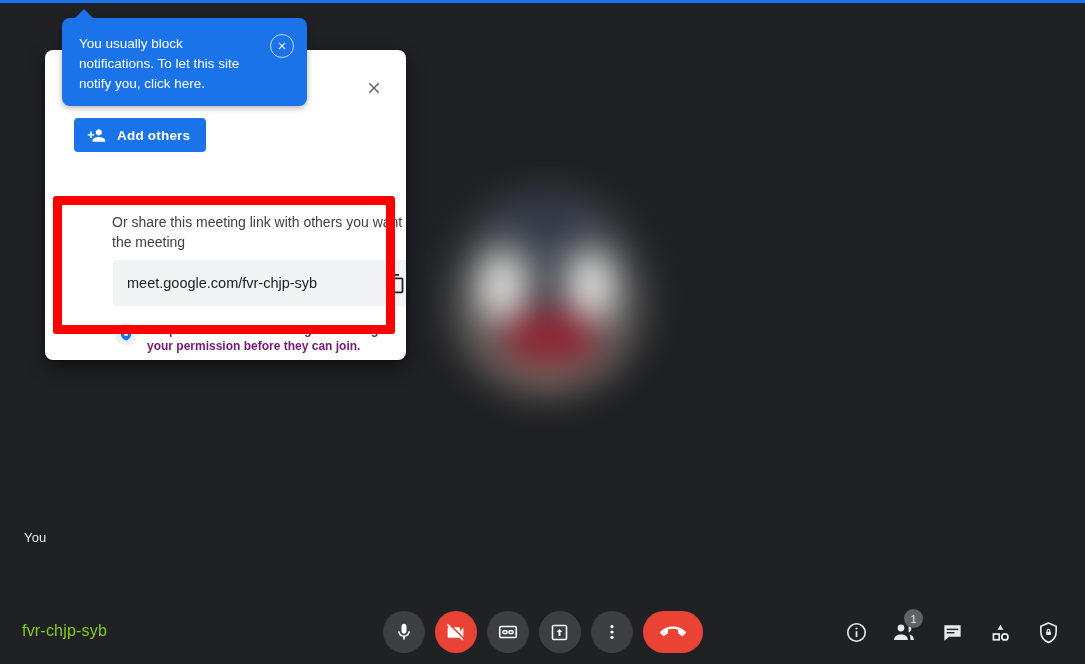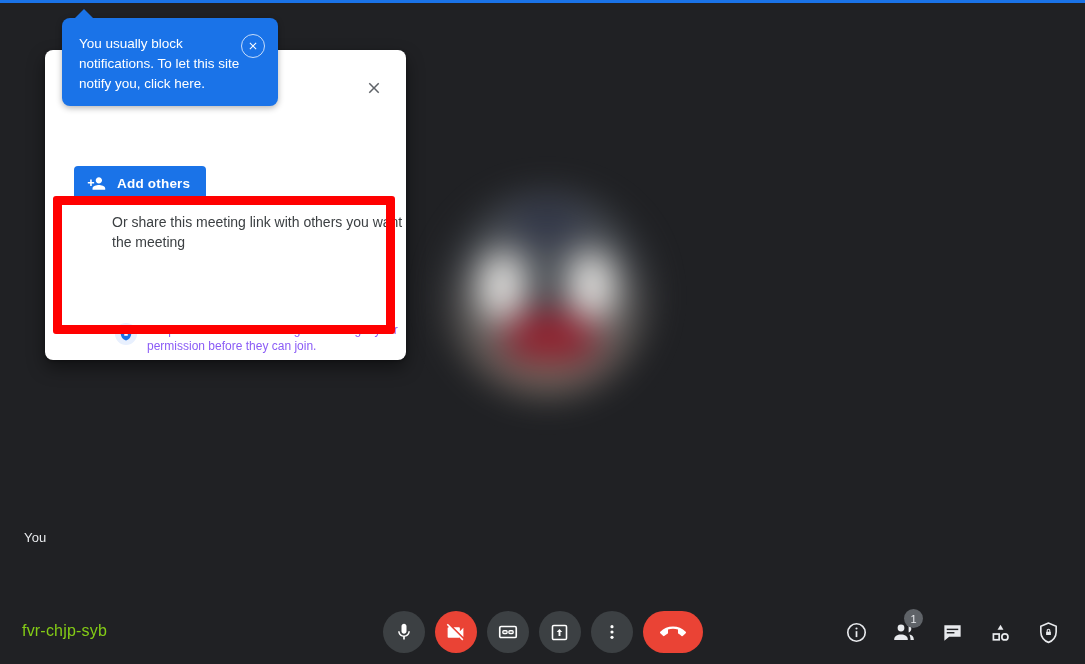"You usually block notifications. To" .notif-tip { width: 216px -> 245px }
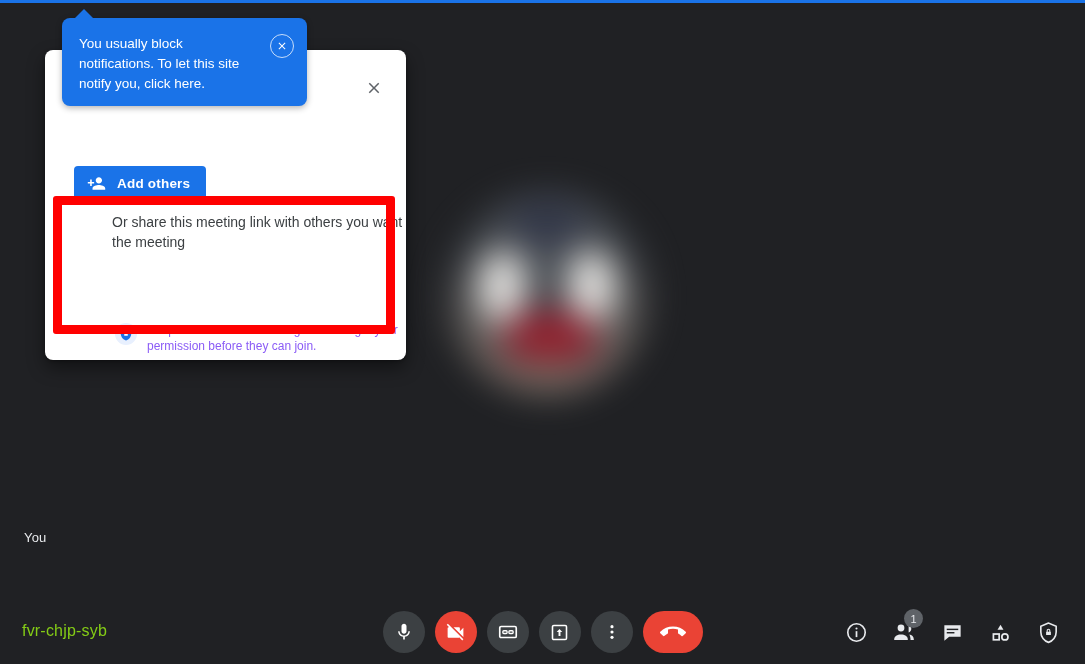"Add others" .add-others-btn { margin-top: 48px -> none }
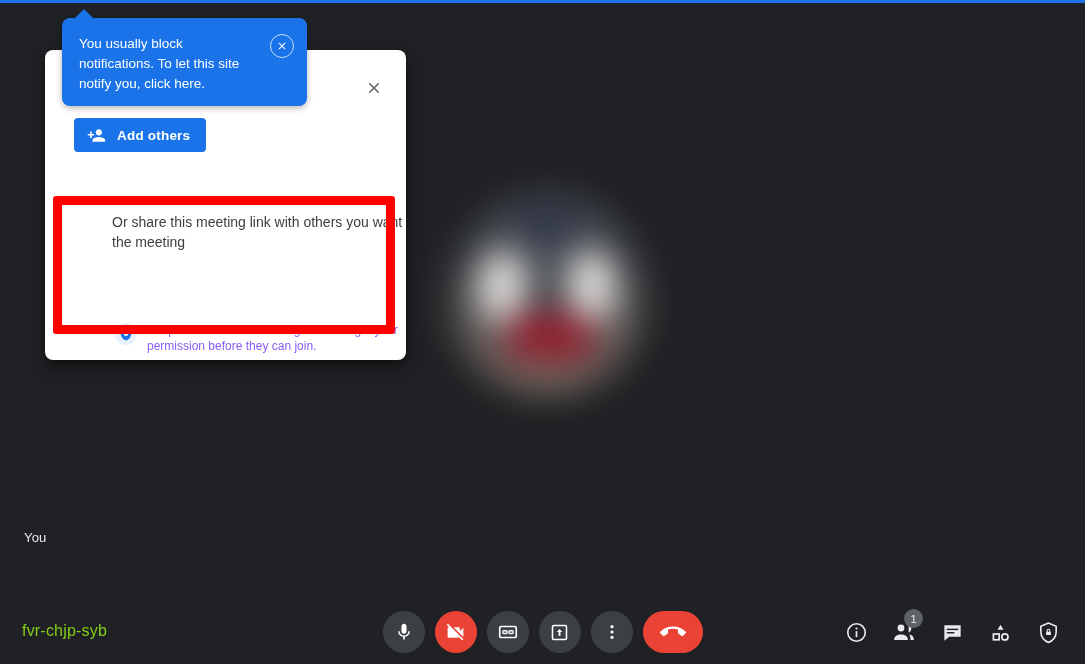"meet.google.com/fvr-chjp-syb" div.link-field { html: none -> <div> <span>meet.google.com/fvr-chjp-syb</span> <button> <svg> <path></path> </svg> </button> </div> }
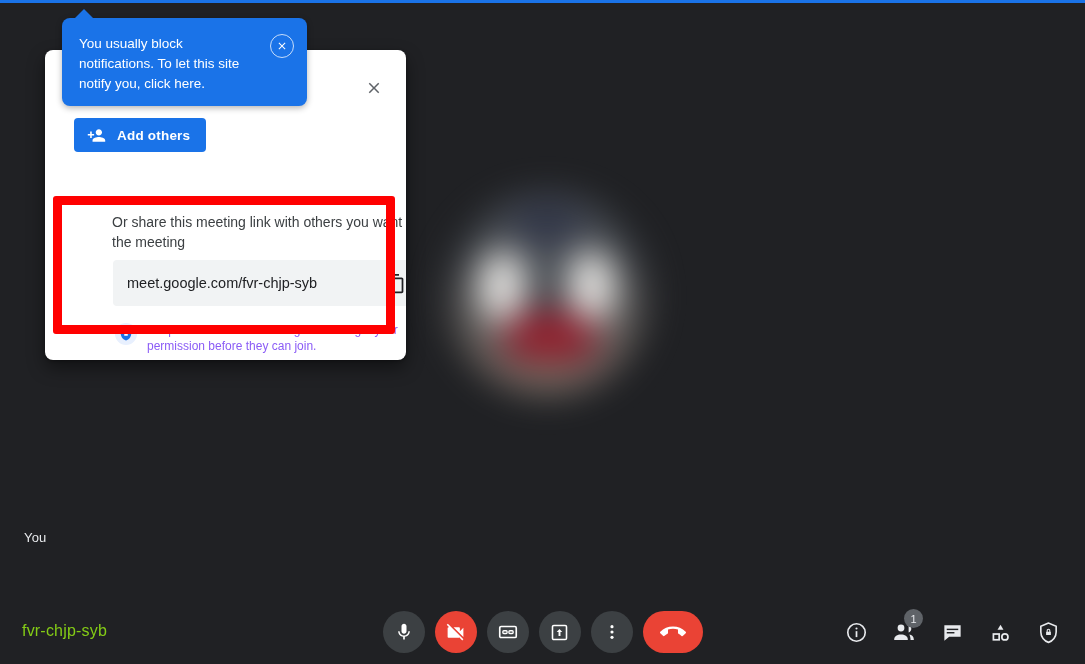"People who use this meeting" .perm-text { color: #8b5cf6 -> #701a75; font-weight: none -> bold }
